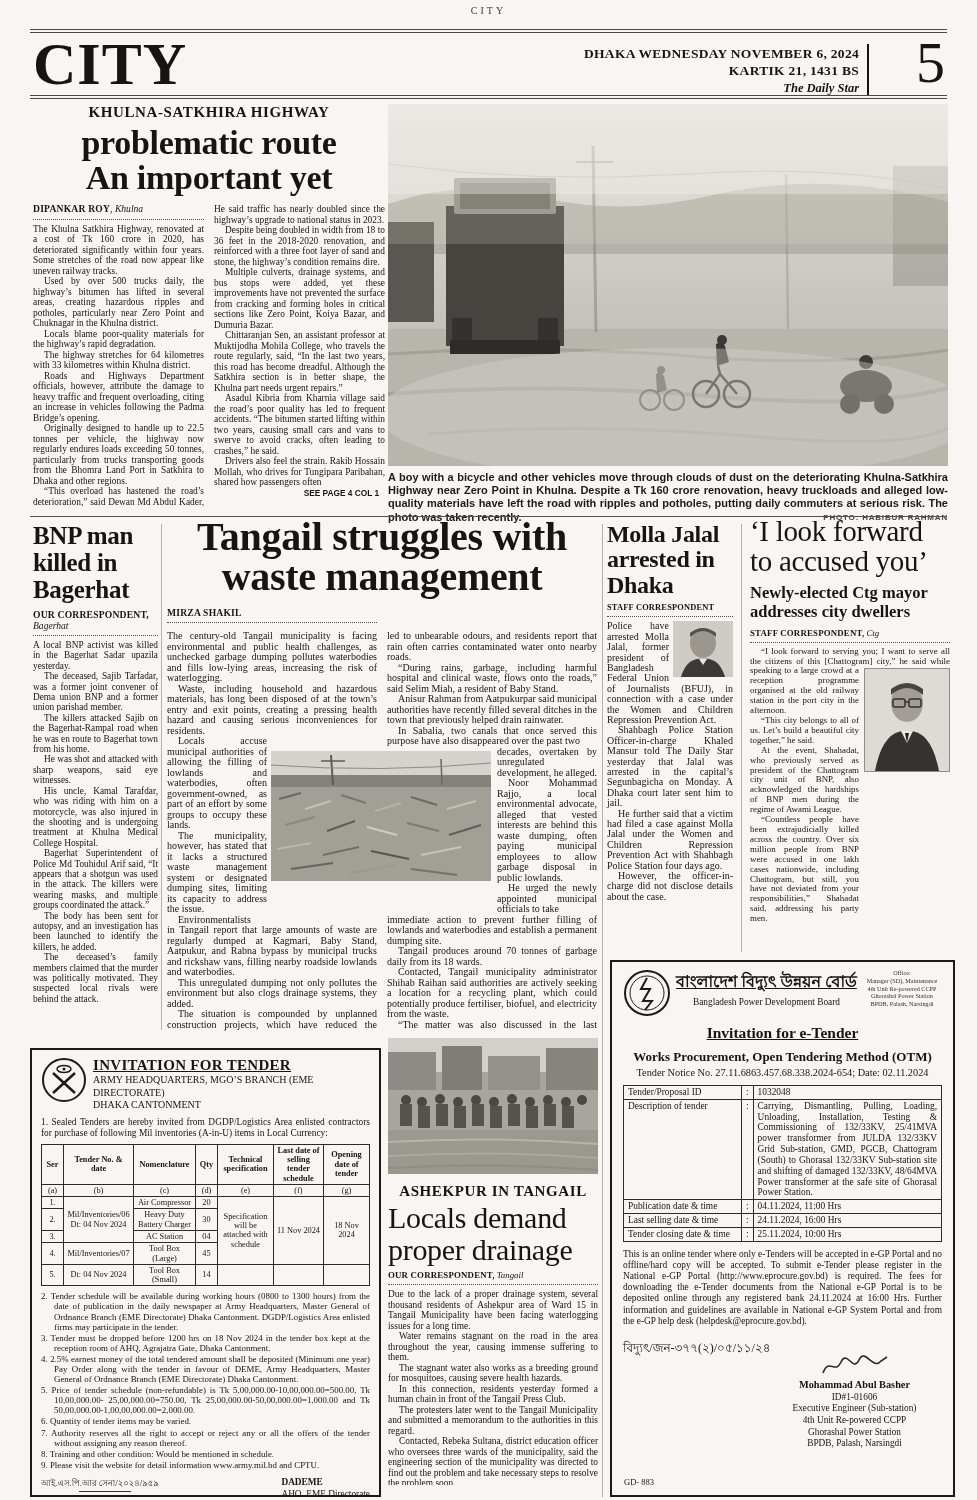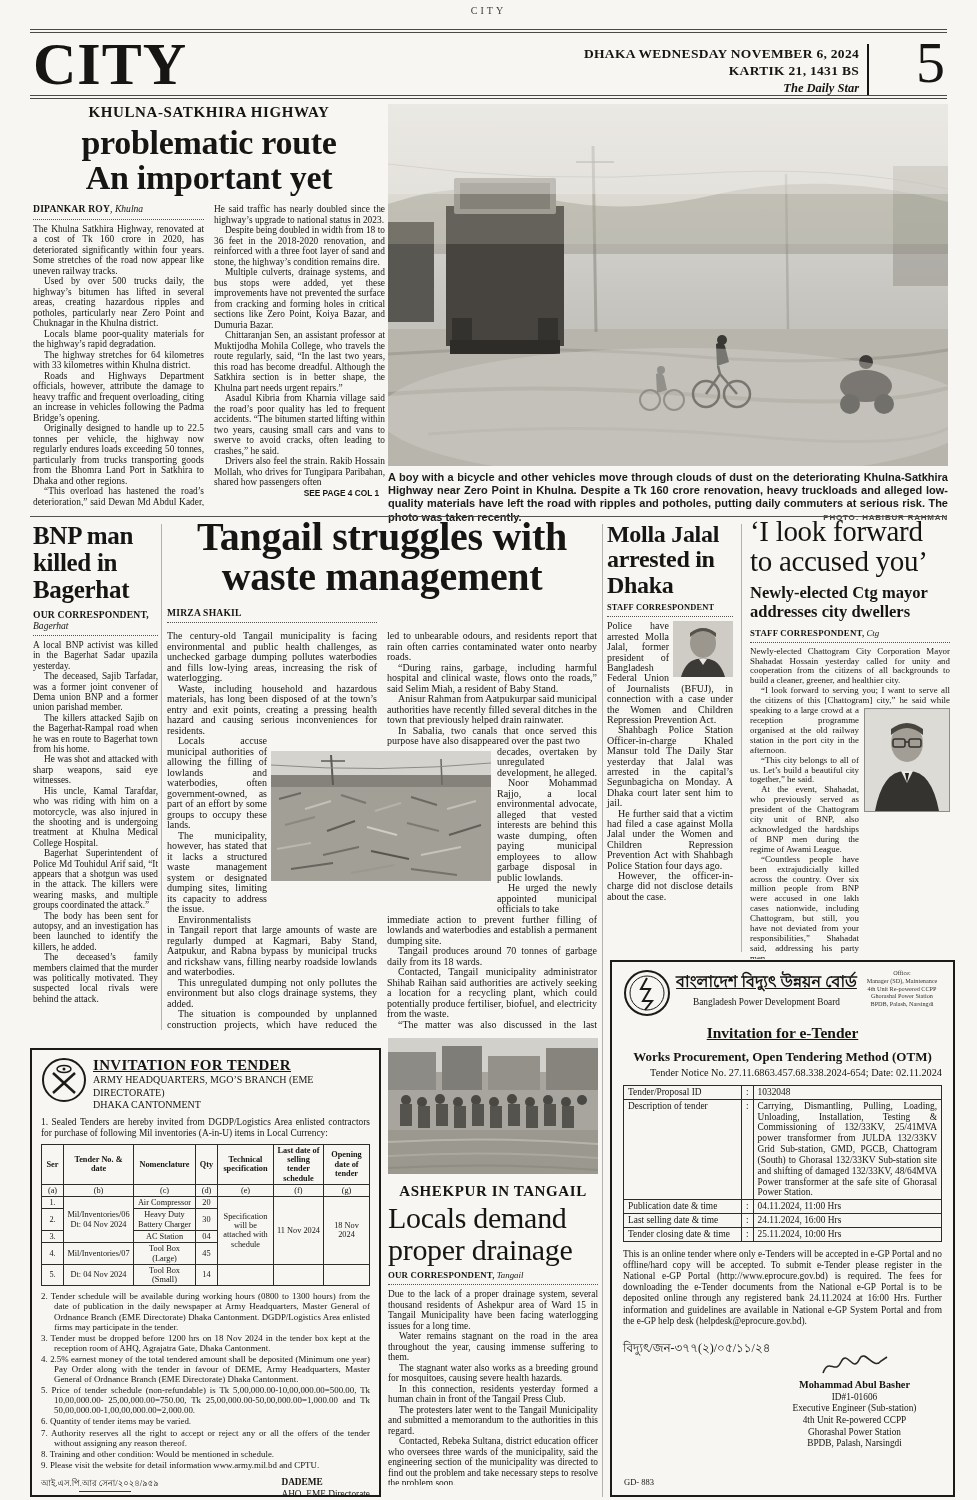"Newly-elected Chattogram City" p { html: <p>Newly-elected Chattogram City Corporation Mayor Shahadat Hossain yesterday called for unity and cooperation from the citizens of all backgrounds to build a cleaner, greener, and healthier city.</p> -> none }
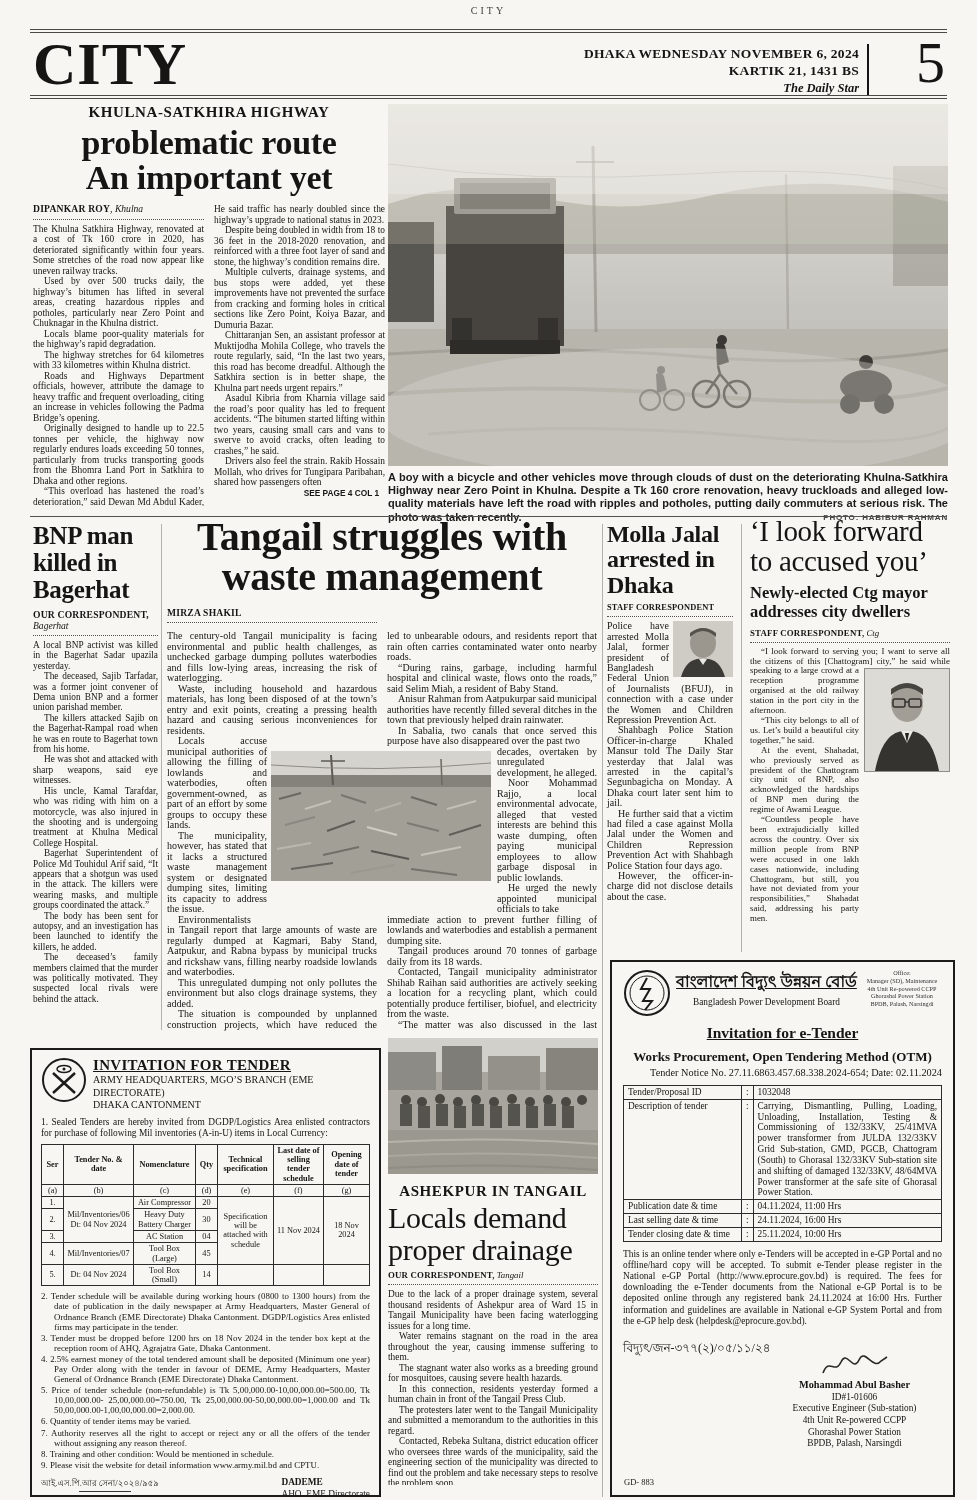"Tender Notice No." .bpdb-notice { text-align: right -> center }
